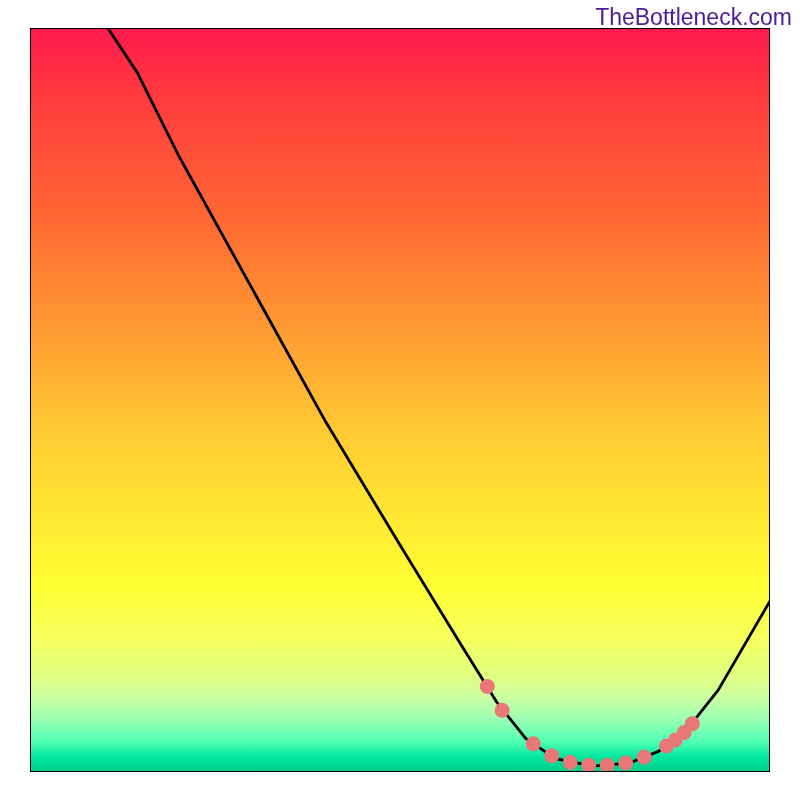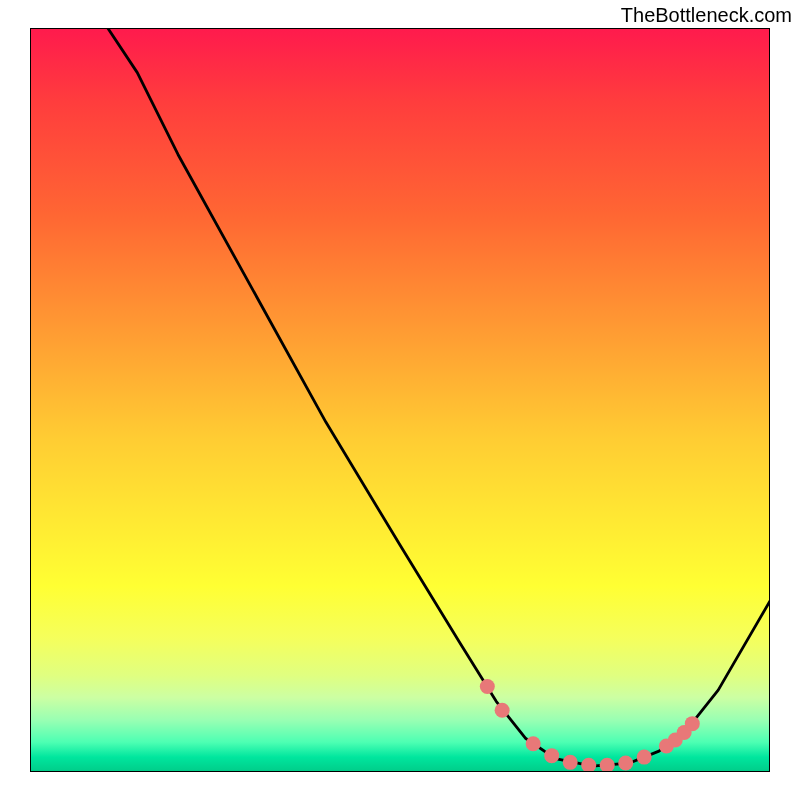"TheBottleneck.com" .watermark { color: #000000 -> #4c1d95; font-size: 20px -> 23px }
